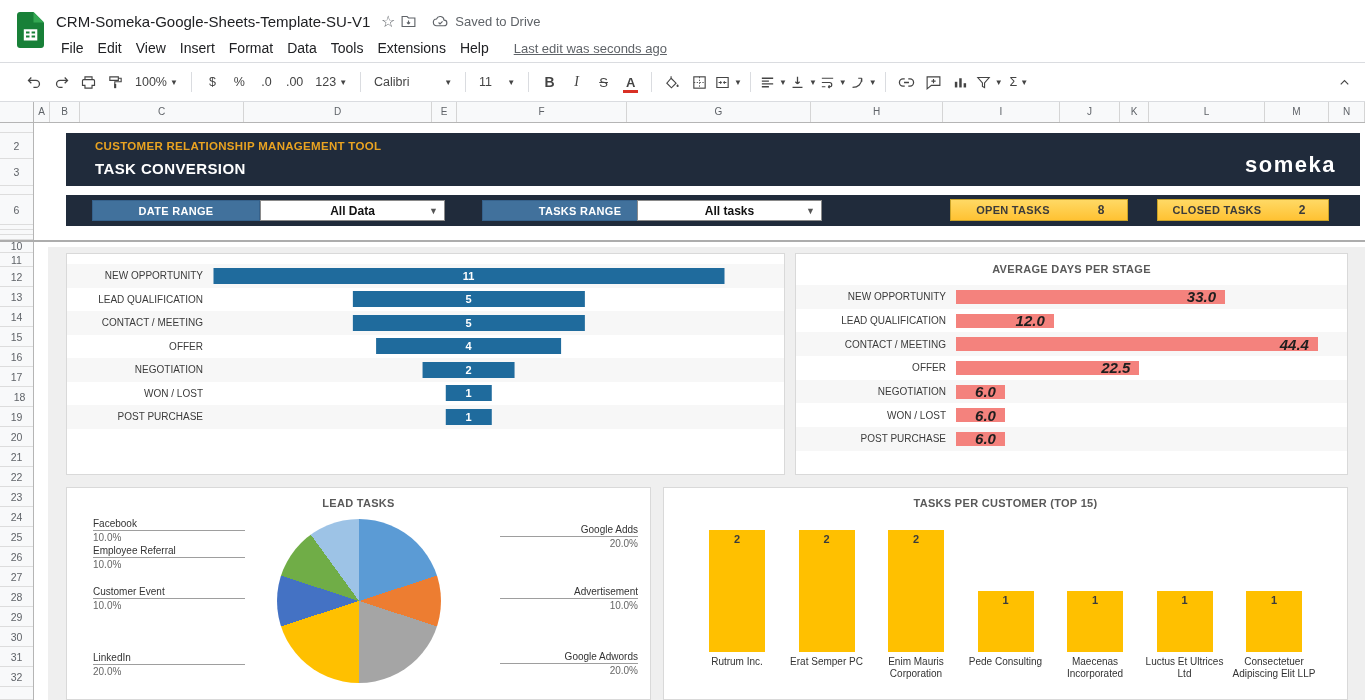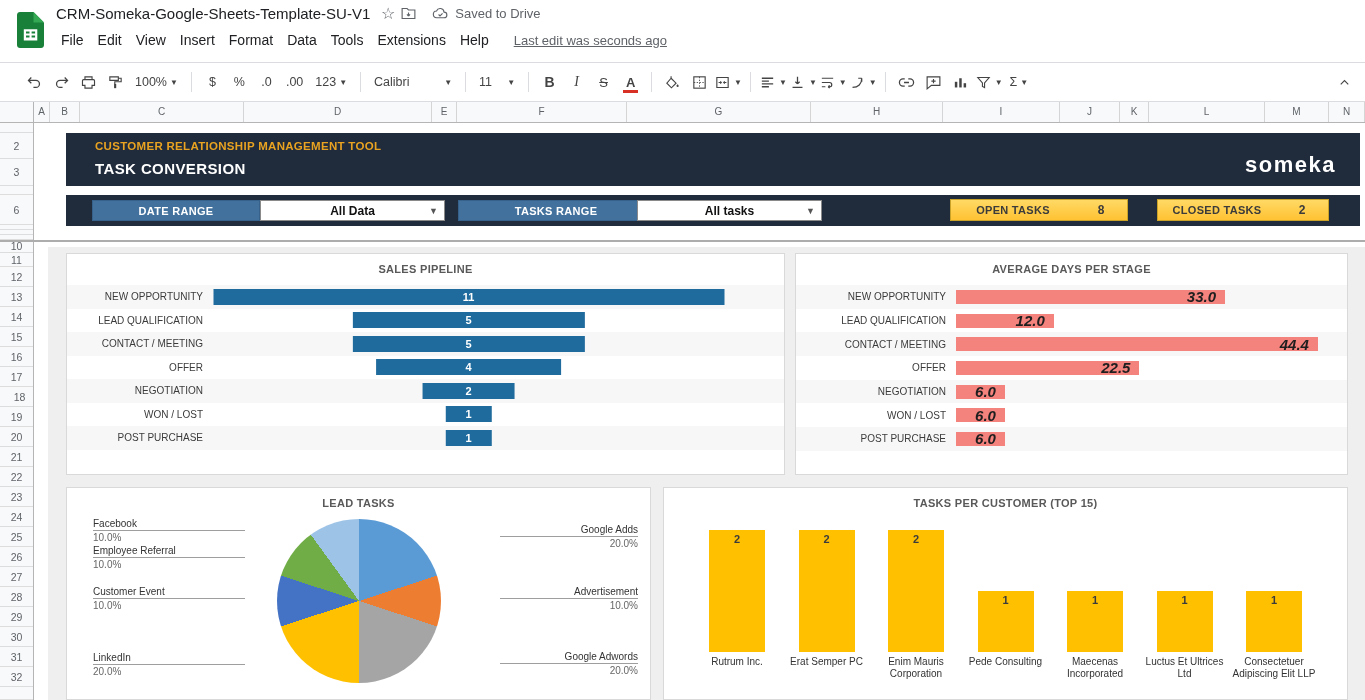"CRM-Someka-Google-Sheets-Template-SU-V1" .top-right { padding-top: none -> 8px }
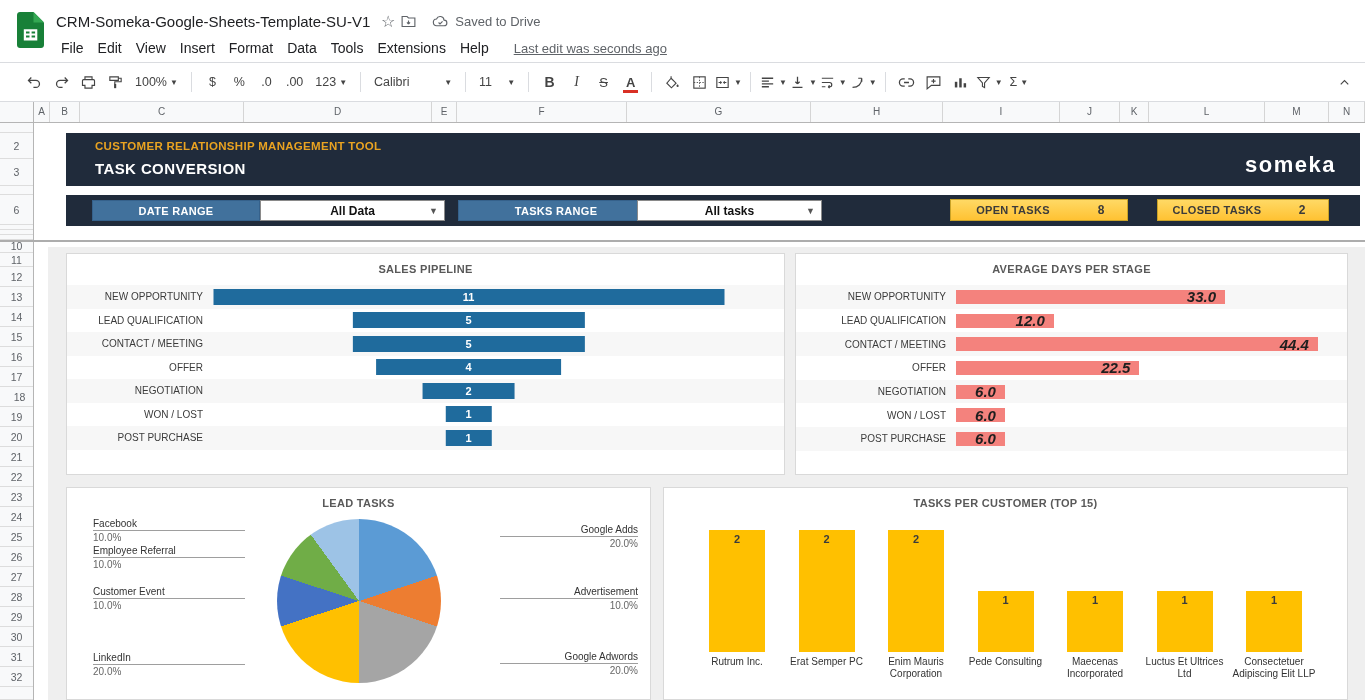"TASKS RANGE" #tasks-btn { left: 392px -> 416px }
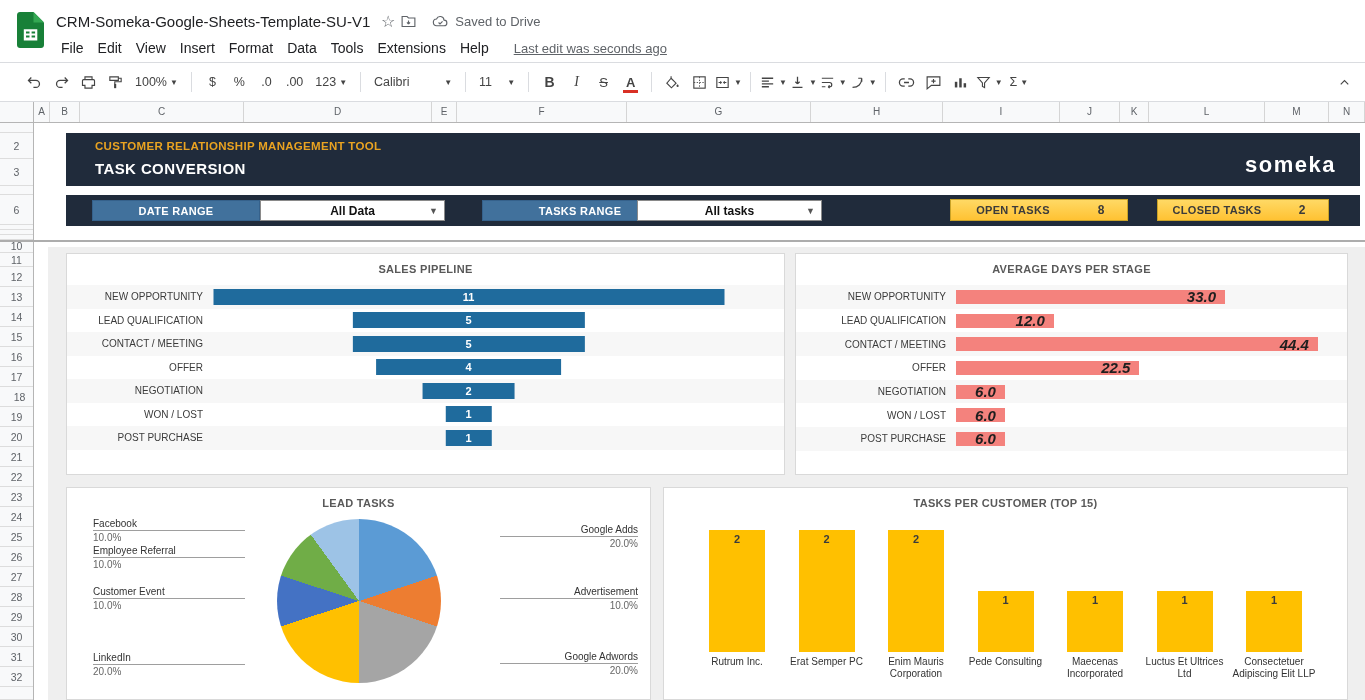"SALES PIPELINE" div.ptitle { html: <div>SALES PIPELINE</div> -> none }
